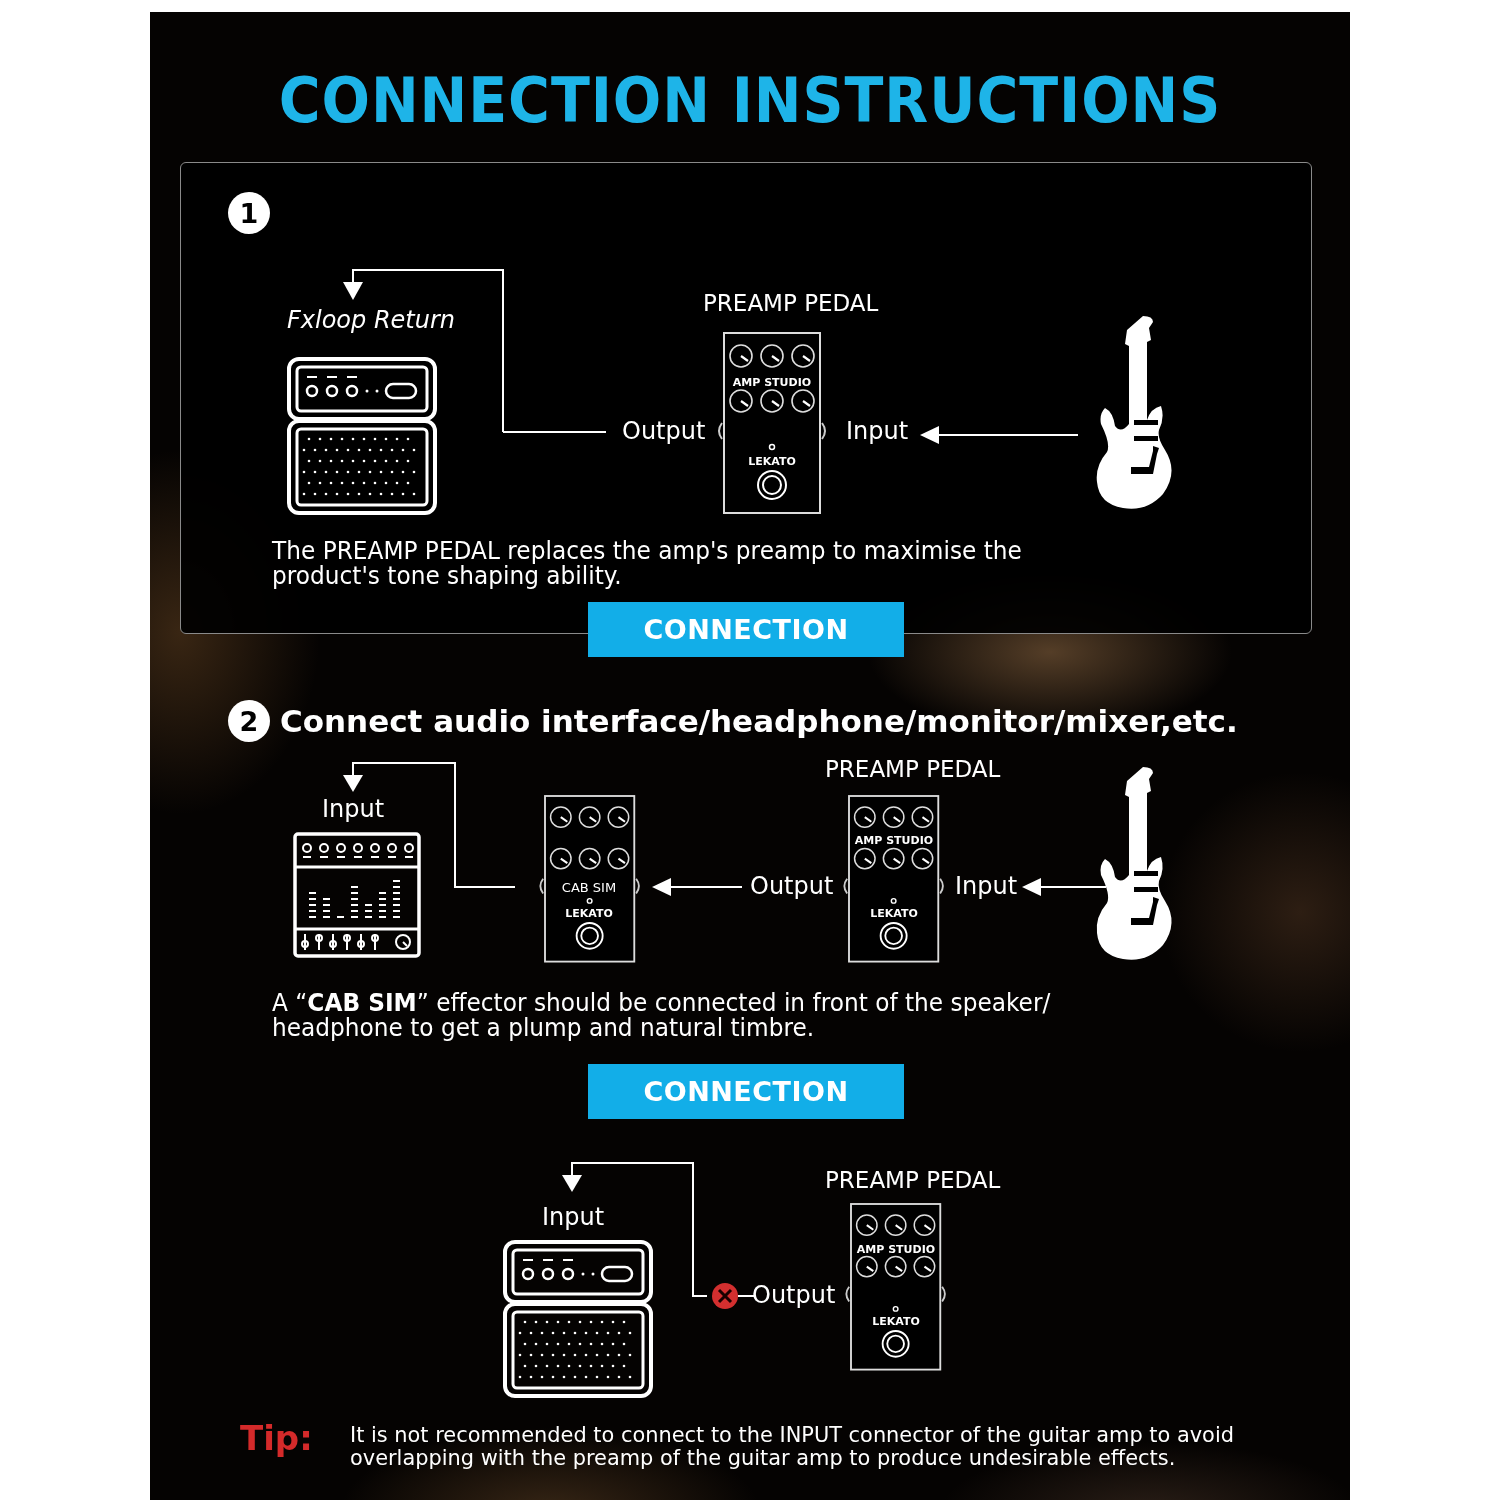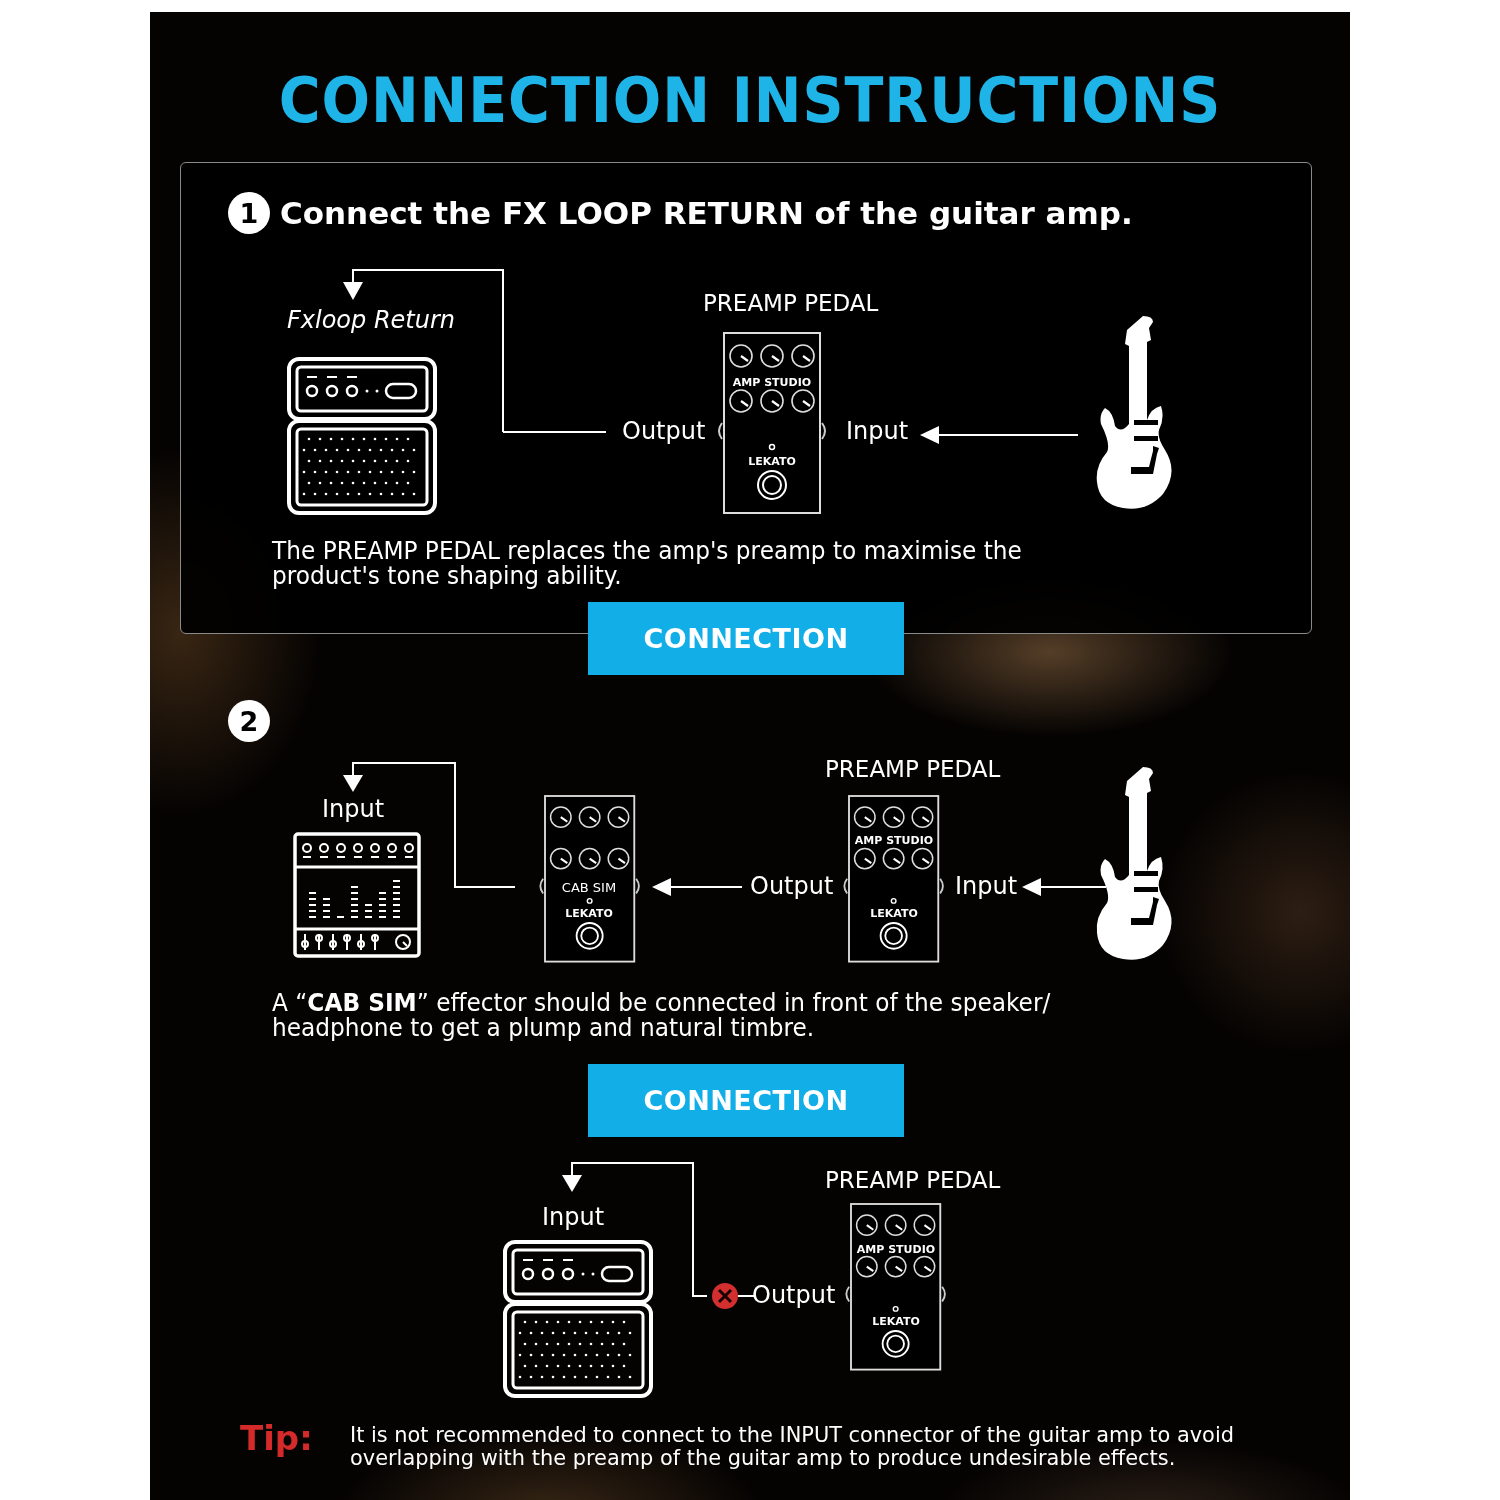"Connect the FX LOOP RETURN" span { html: <span>Connect the FX LOOP RETURN of the guitar amp.</span> -> none }
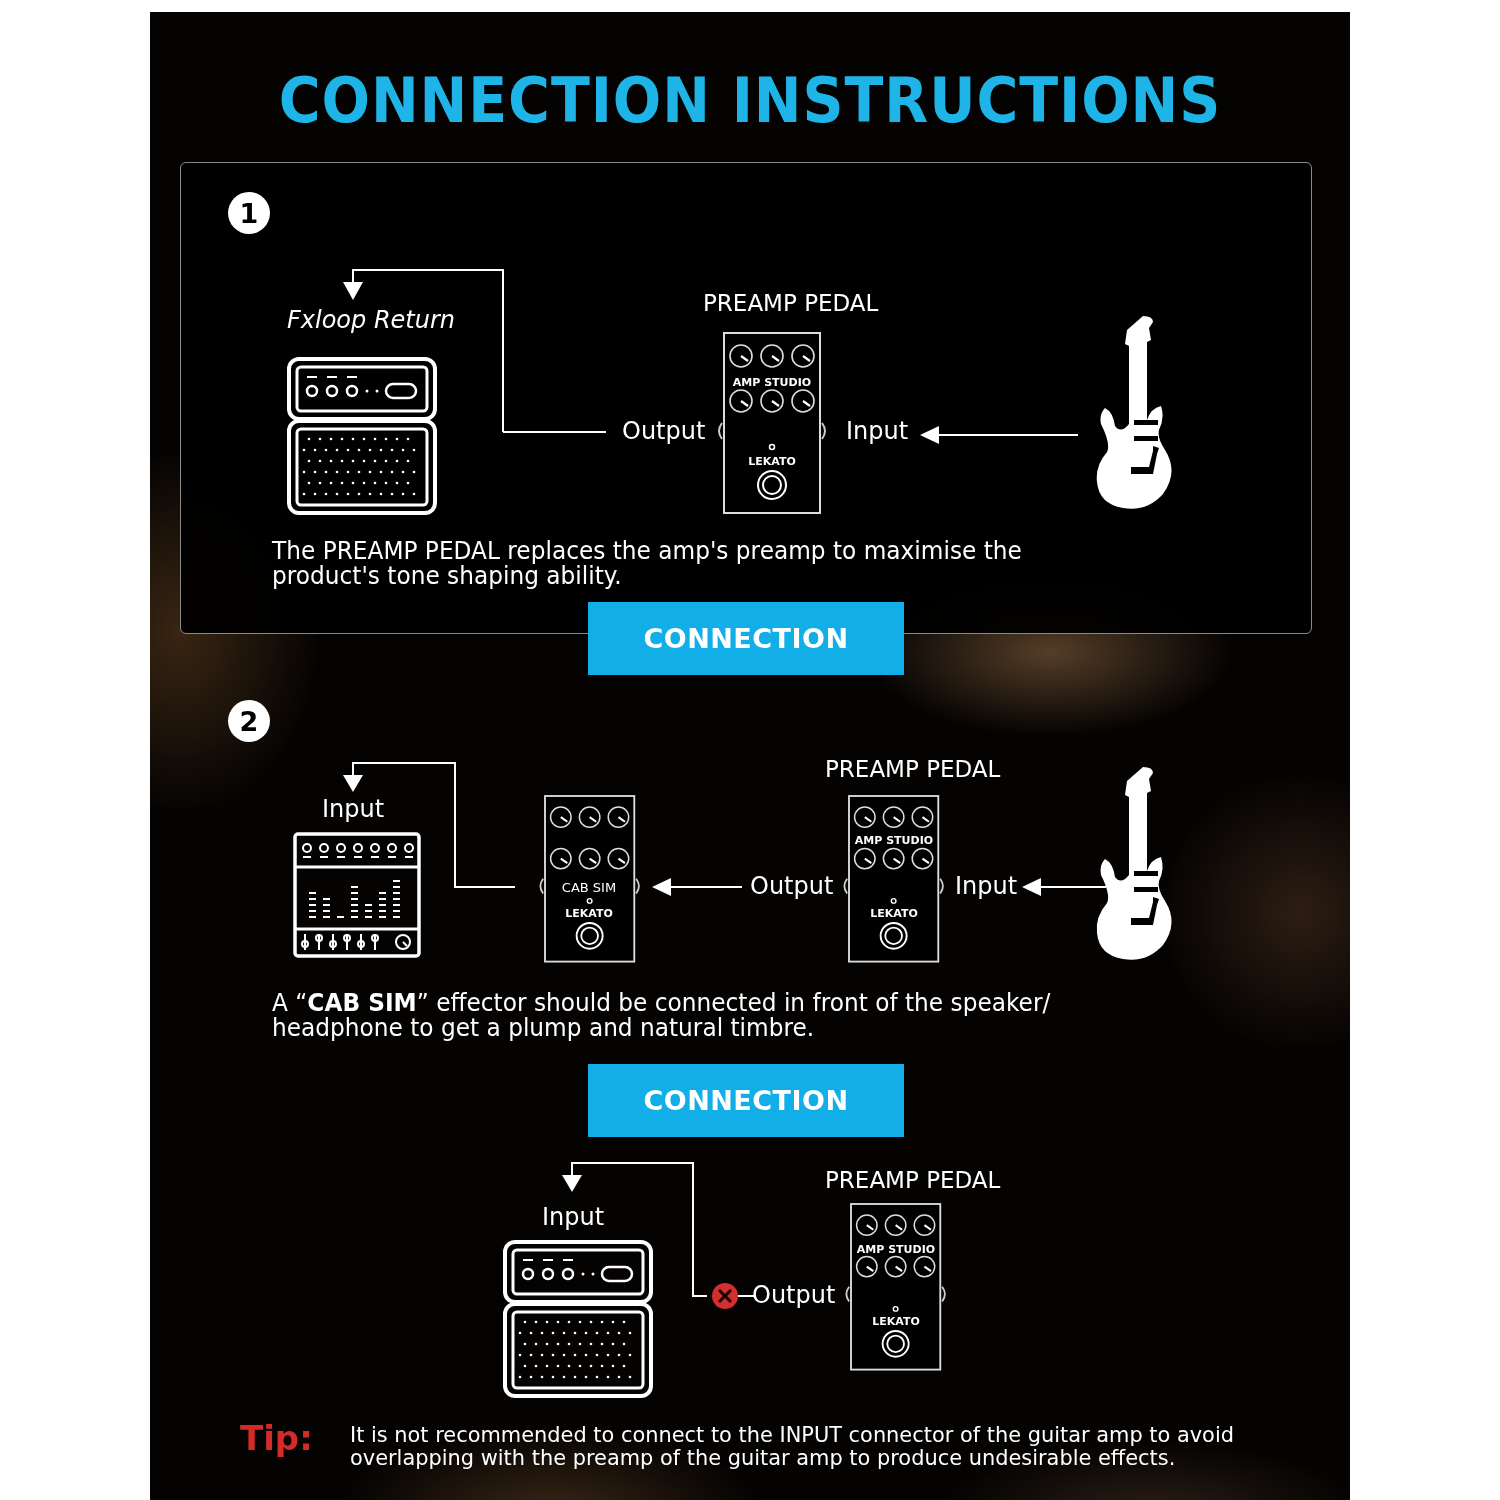"CONNECTION" .conn-btn { height: 73px -> 55px }
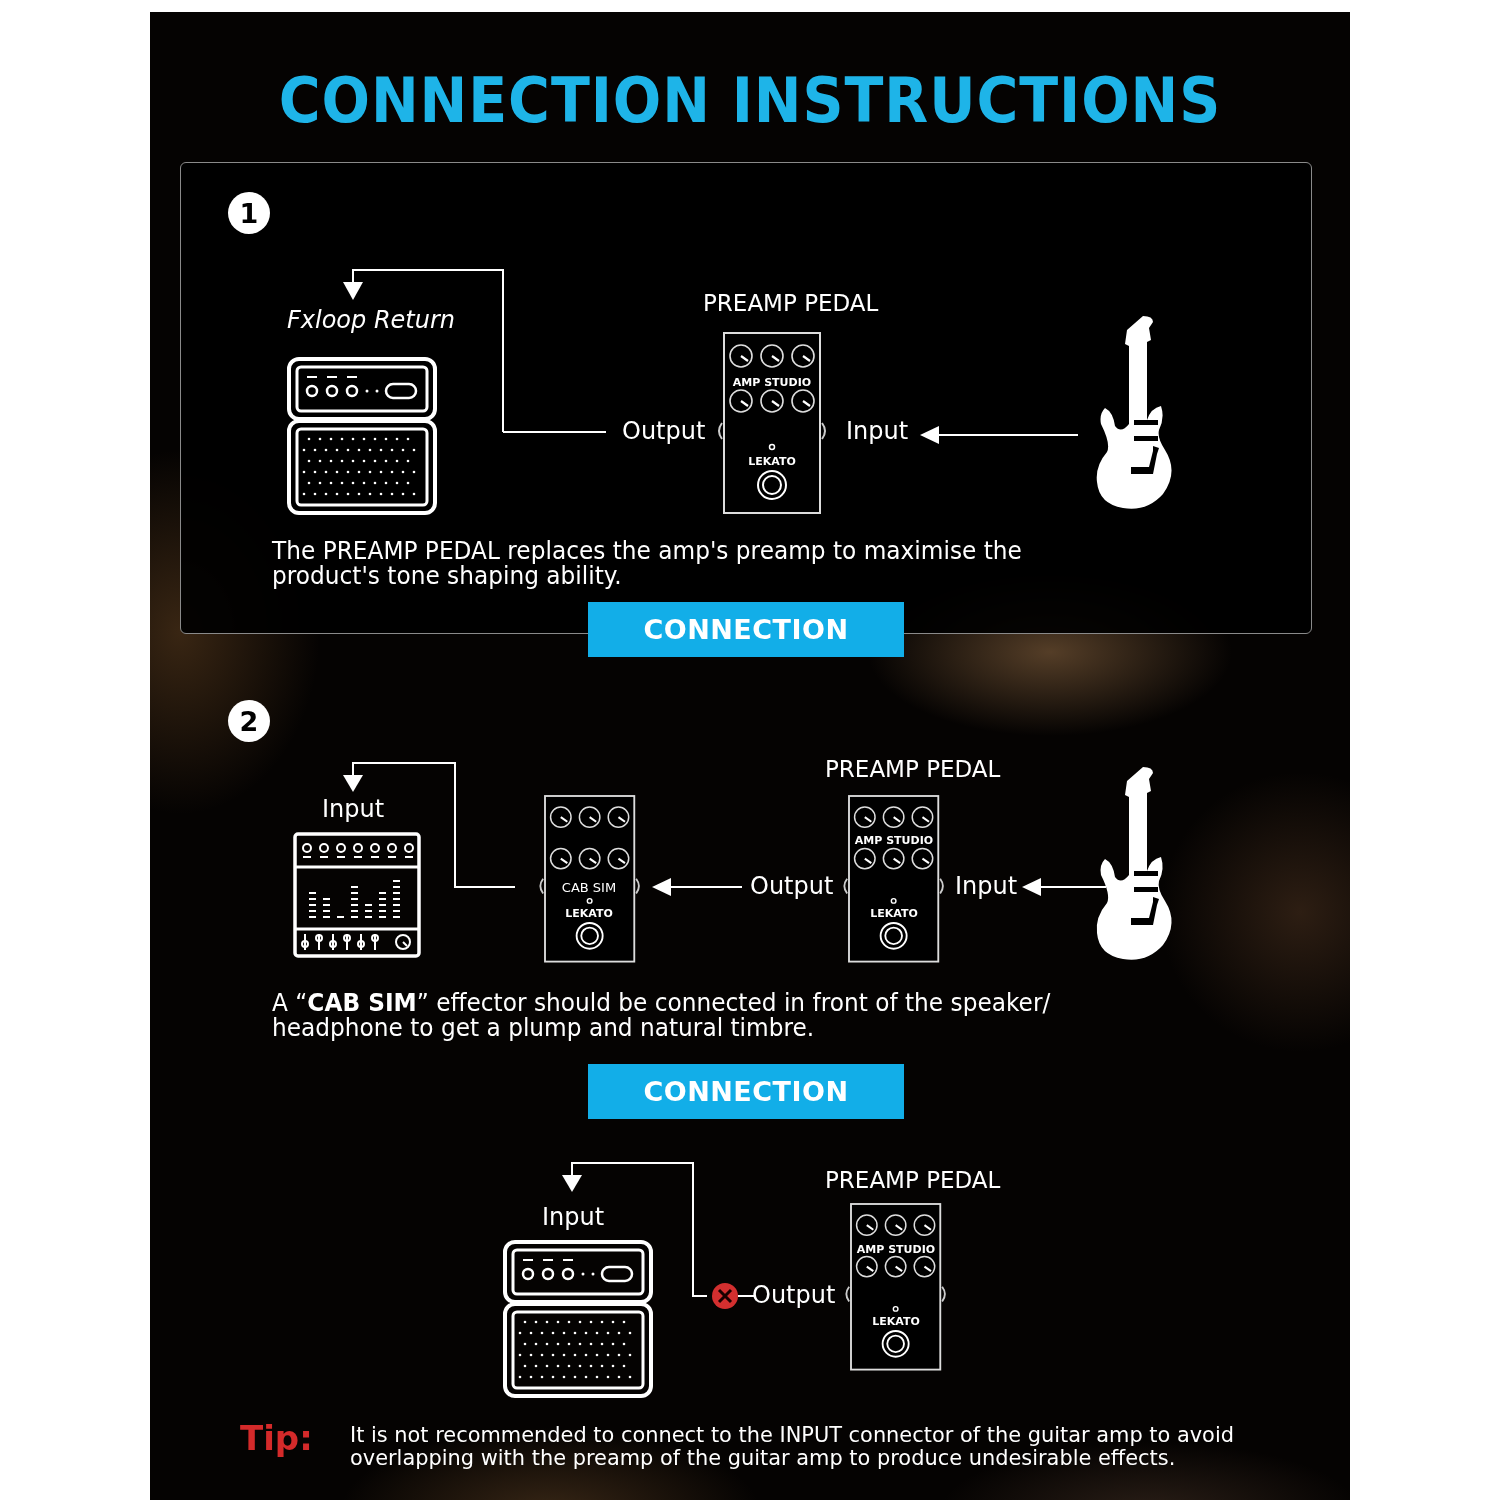"Connect audio" span { html: none -> <span>Connect audio interface/headphone/monitor/mixer,etc.</span> }
